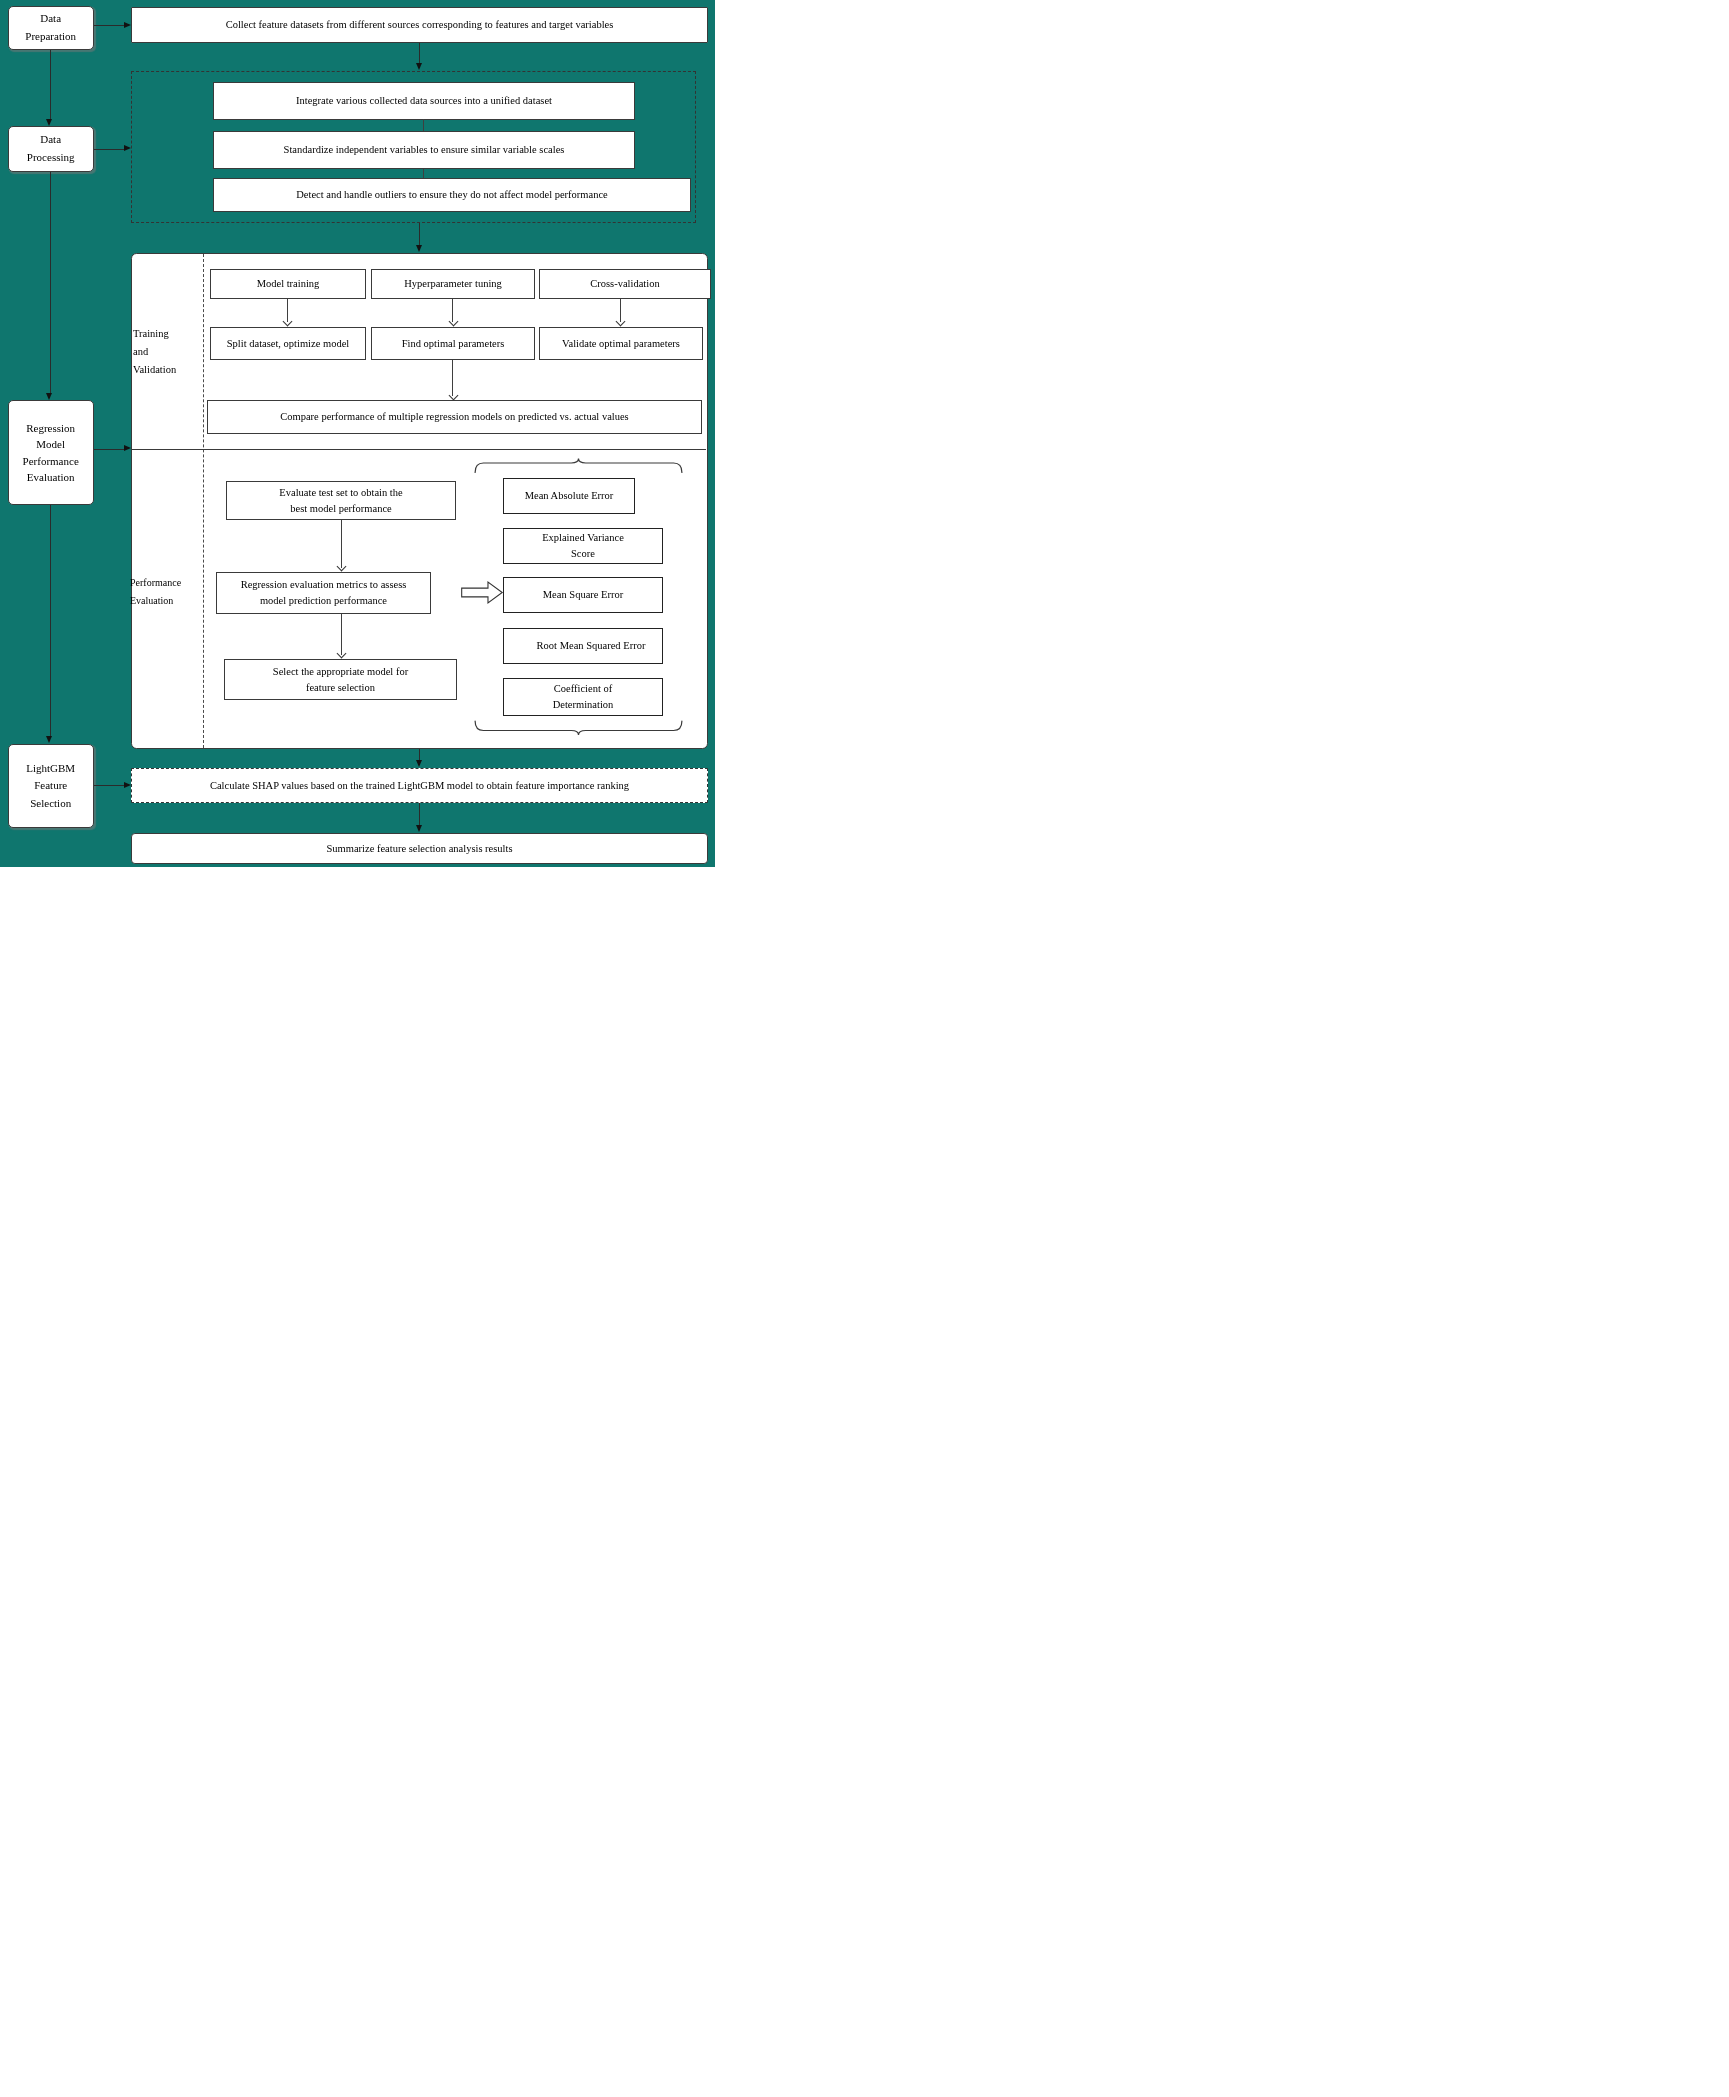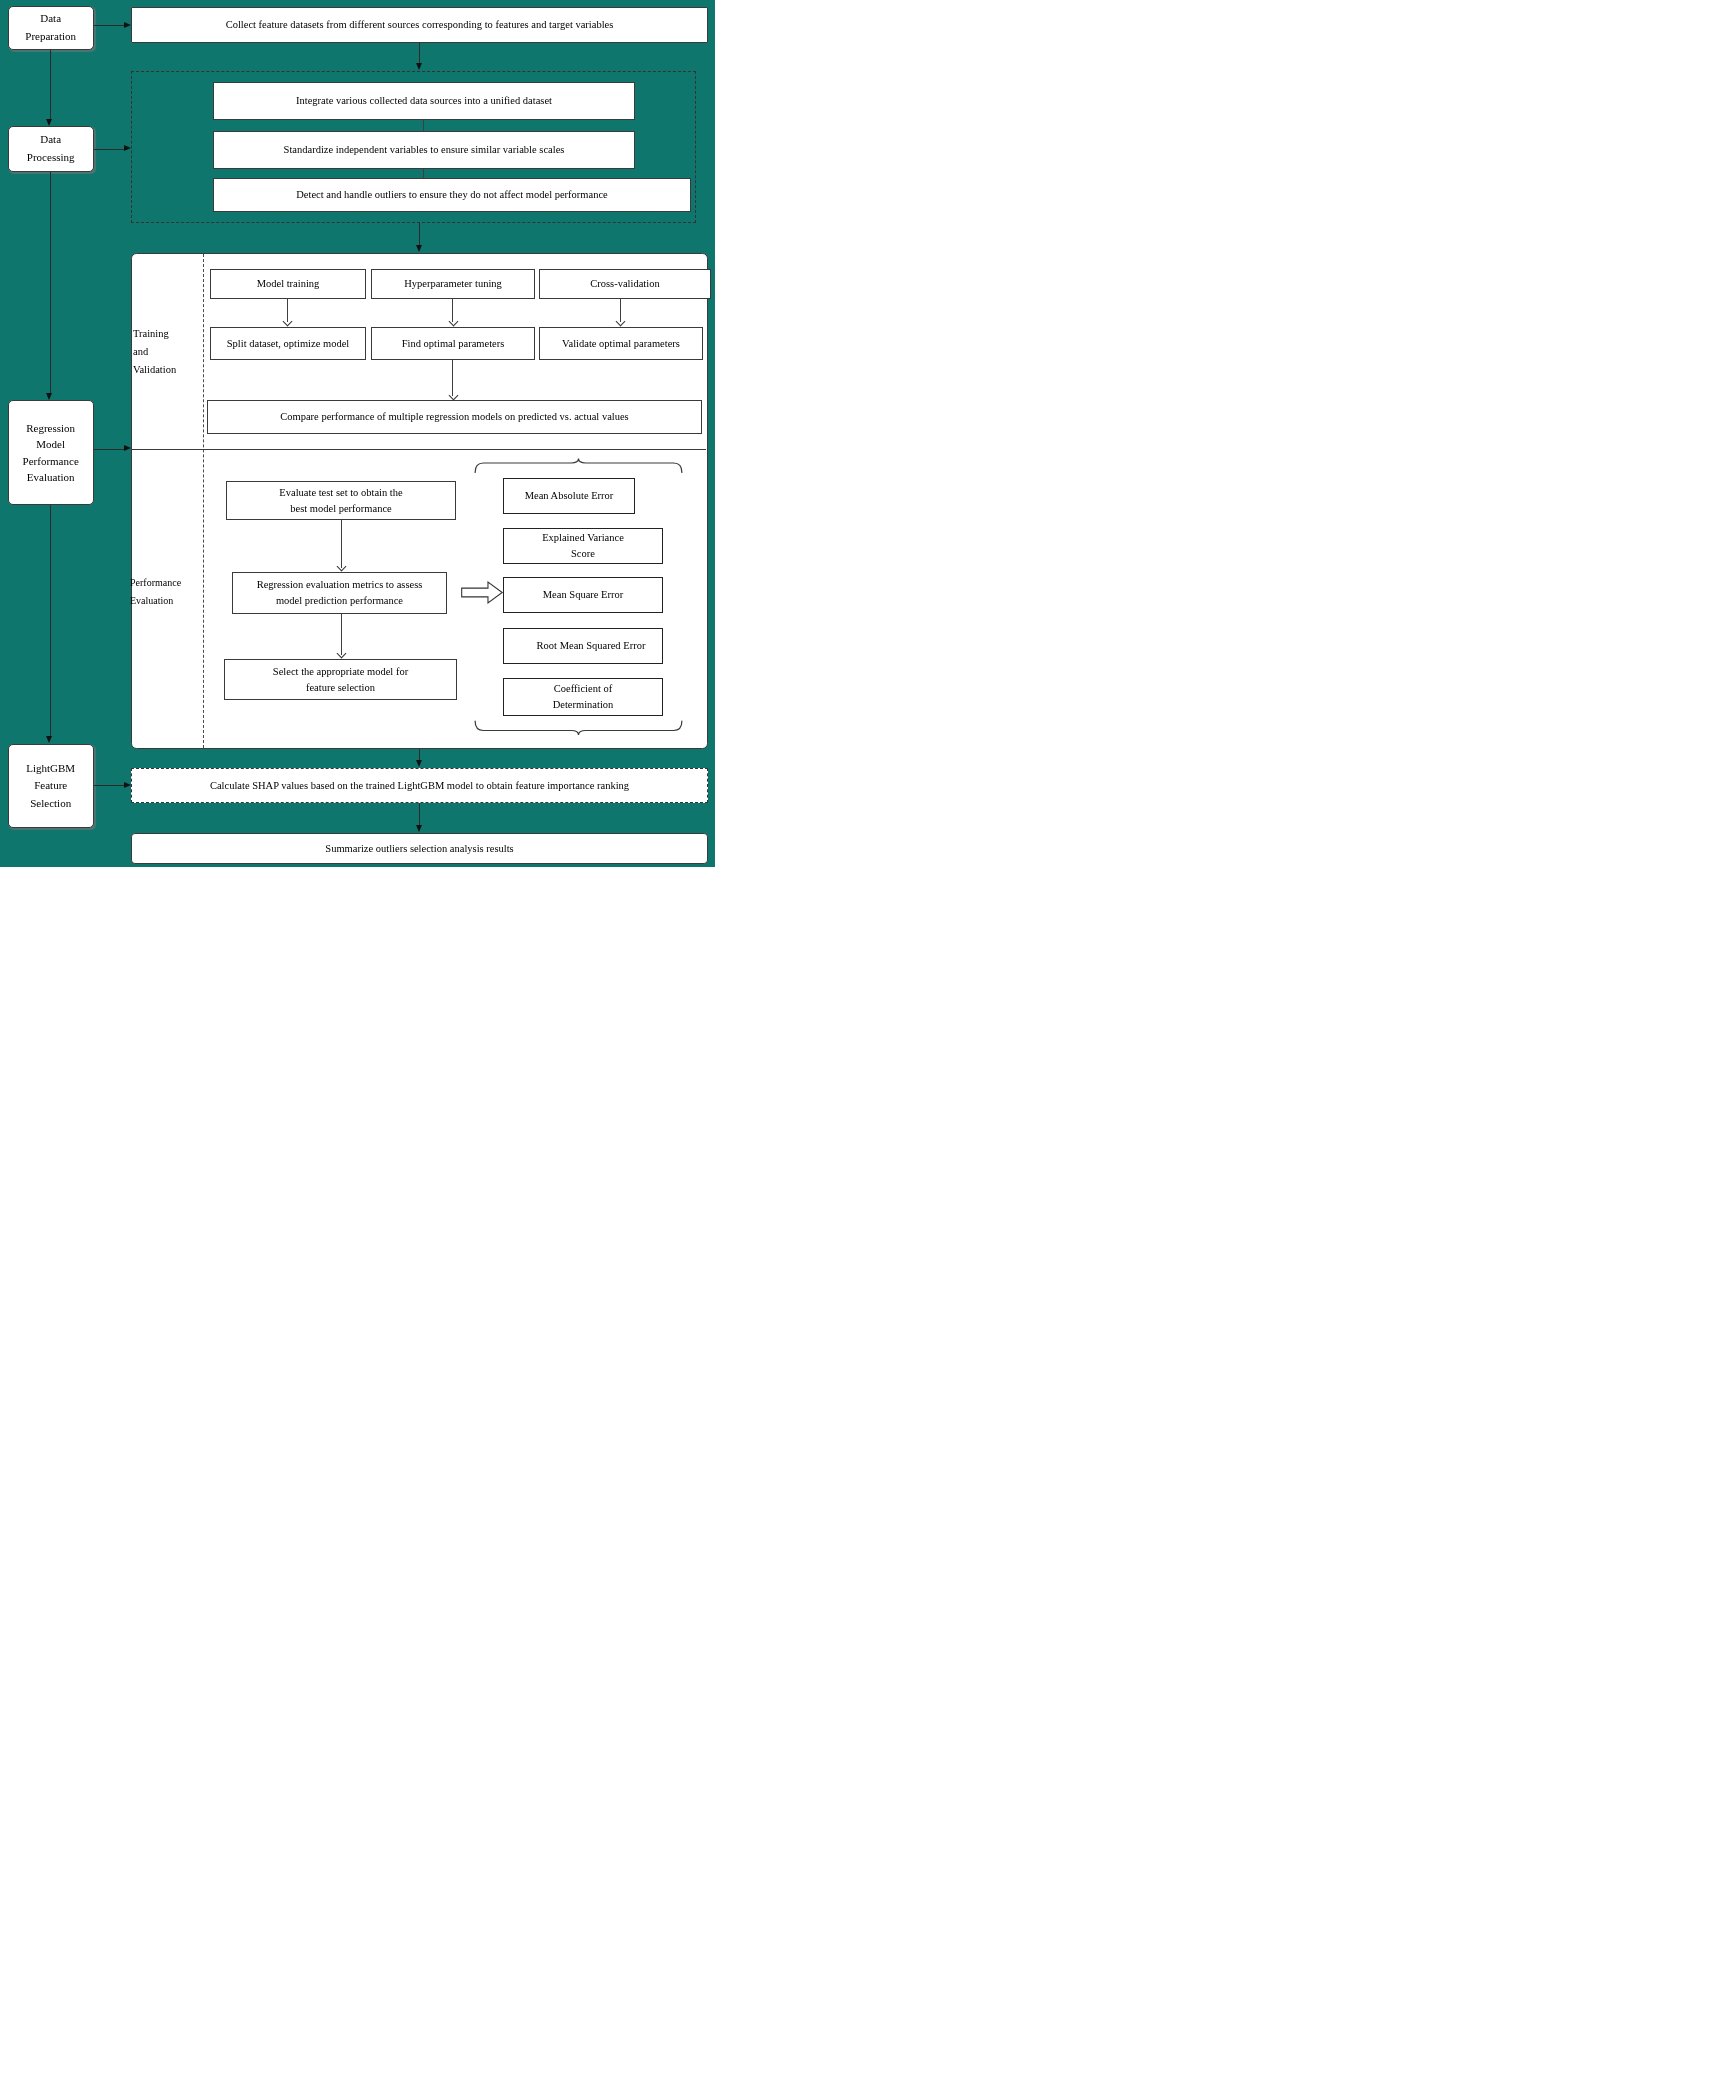"Regression evaluation metrics to assess" div.node { left: 232px -> 216px }
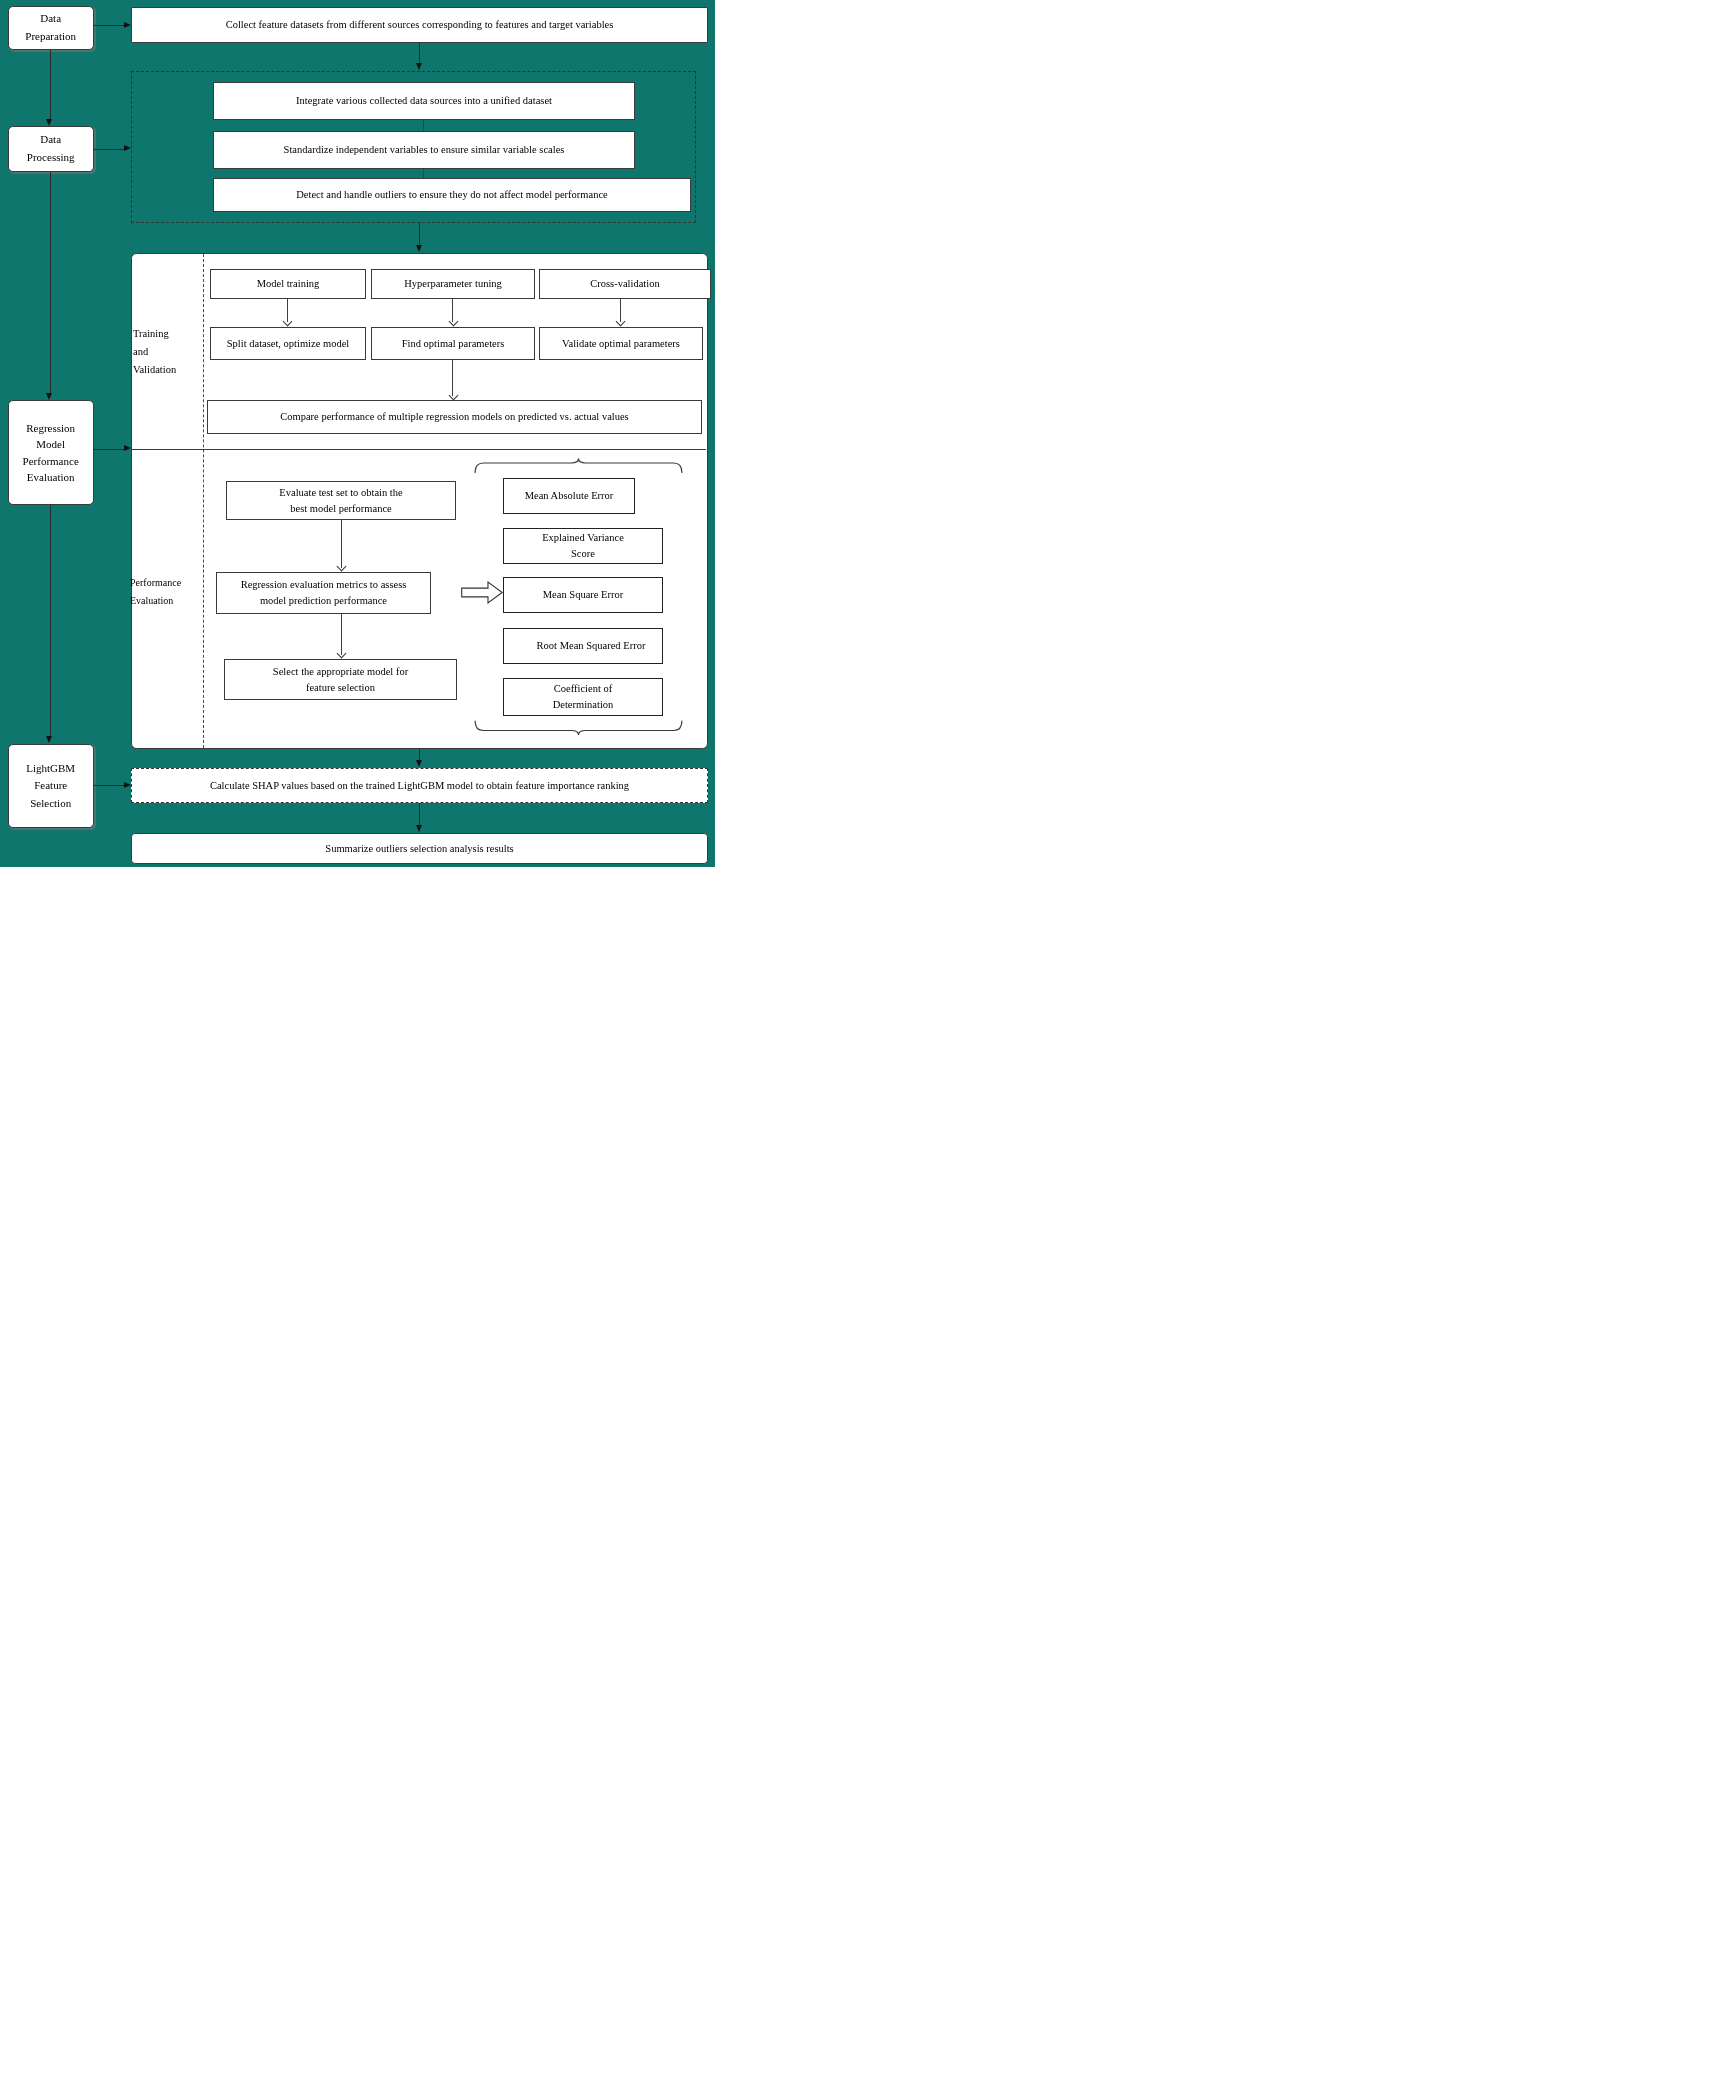"Summarize outliers selection analysis" div.node { text: outliers -> feature }
